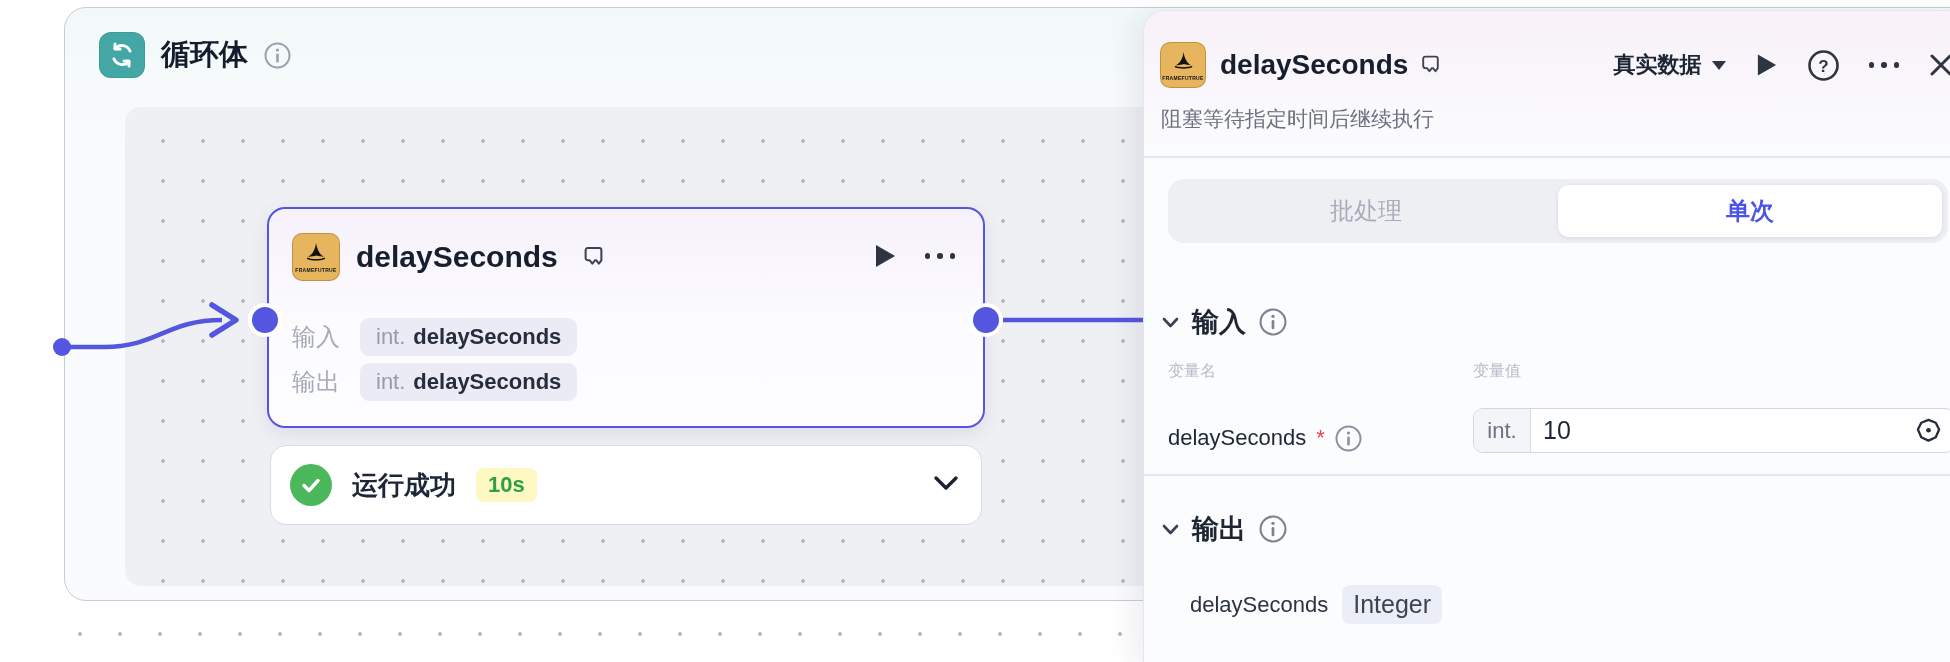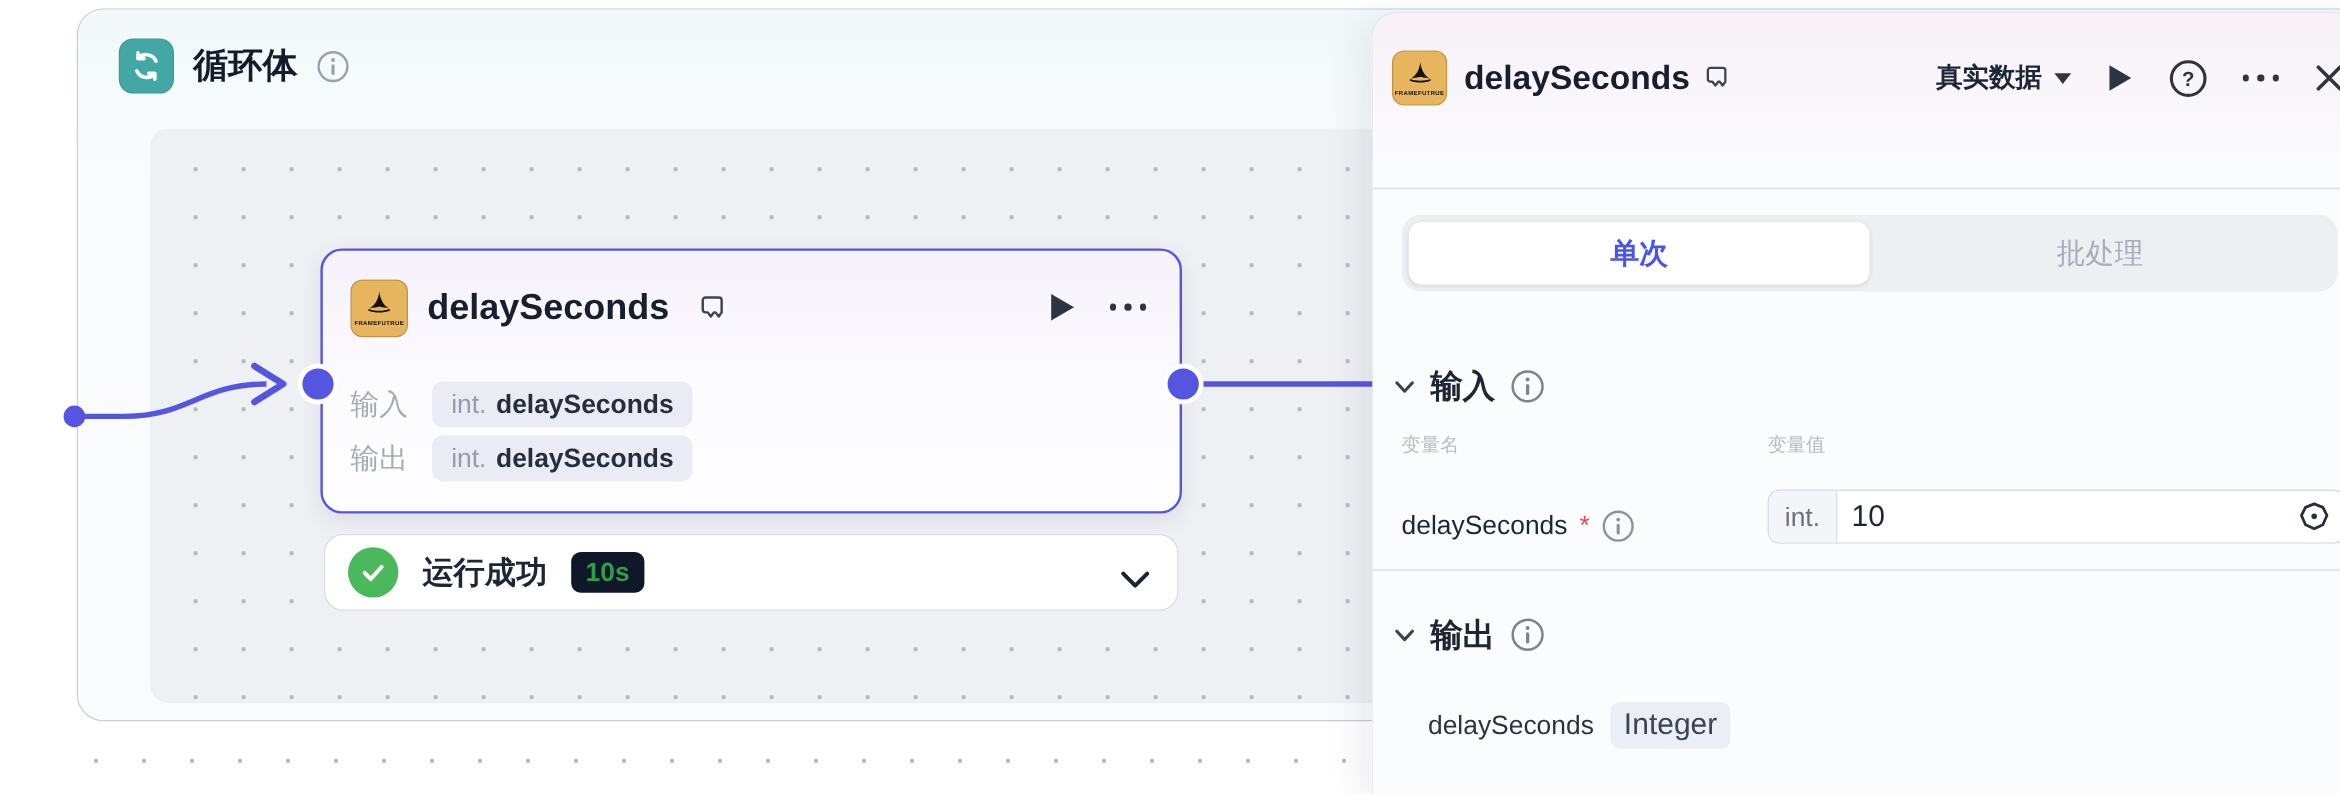"阻塞等待指定时间后继续执行" div.p-sub { html: none -> <div>阻塞等待指定时间后继续执行</div> }
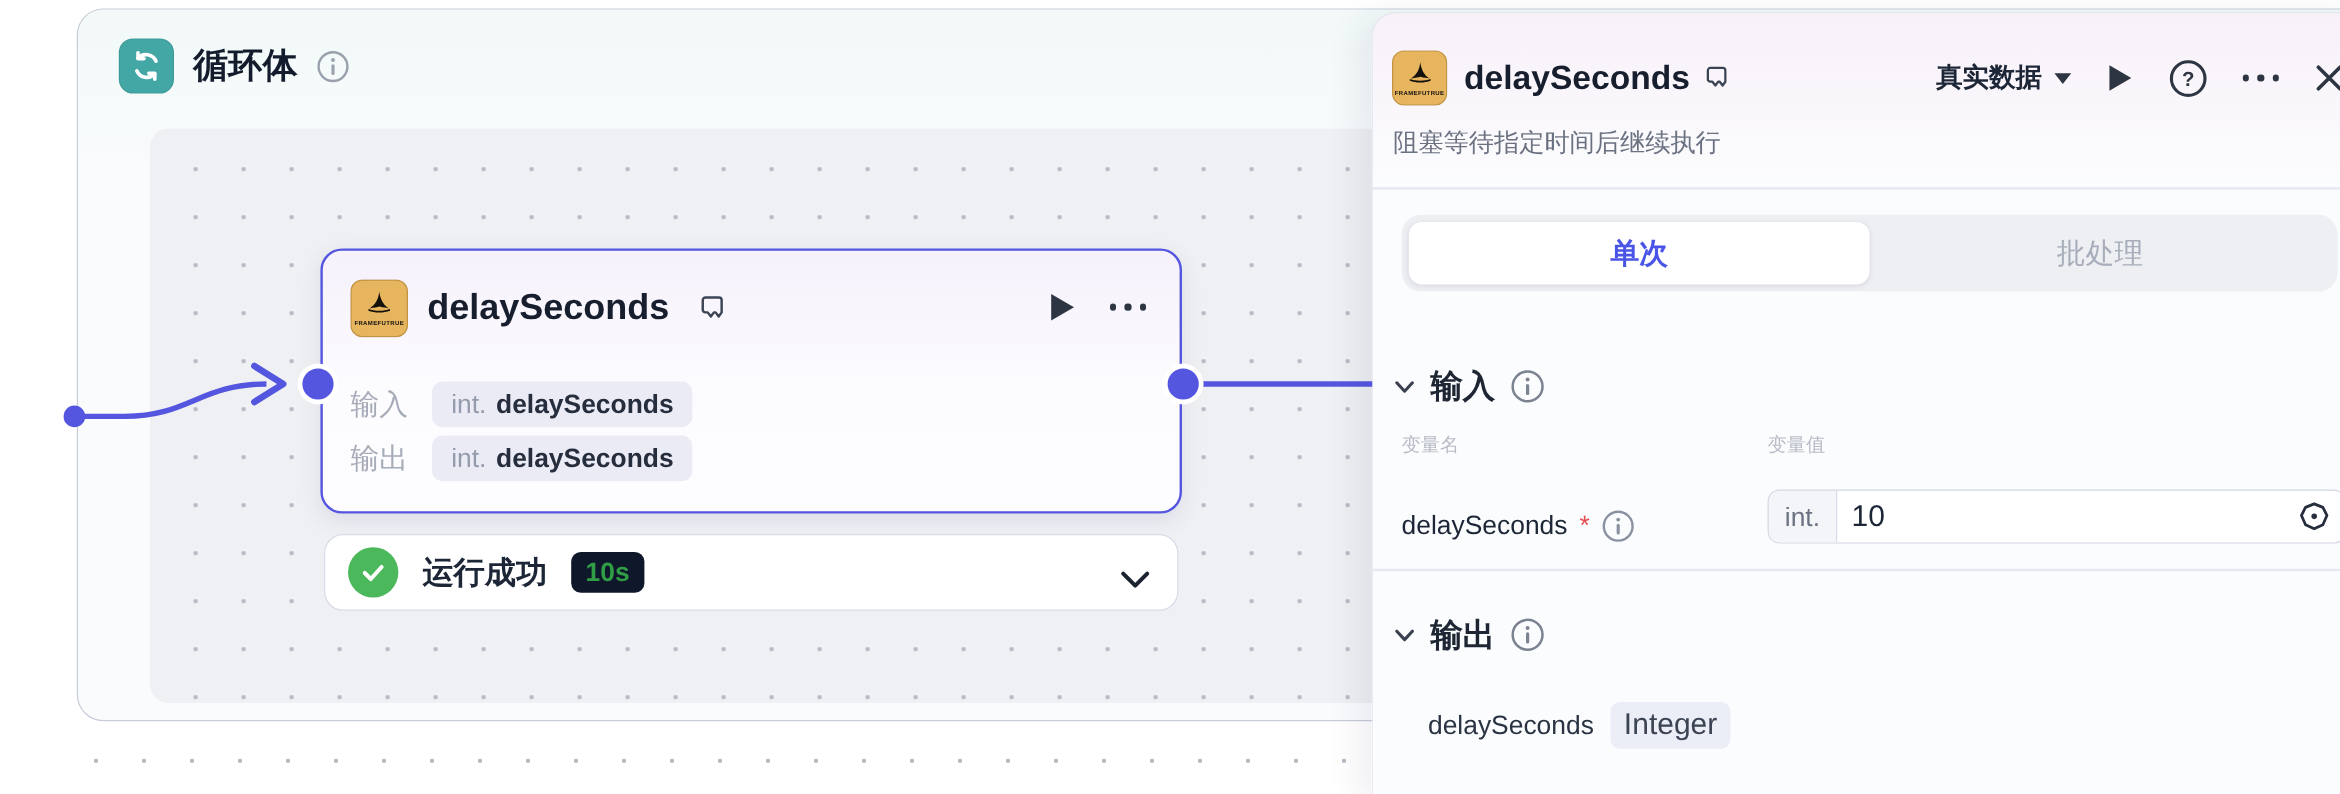"单次" div.tab { order: before "批处理" -> after "批处理" }
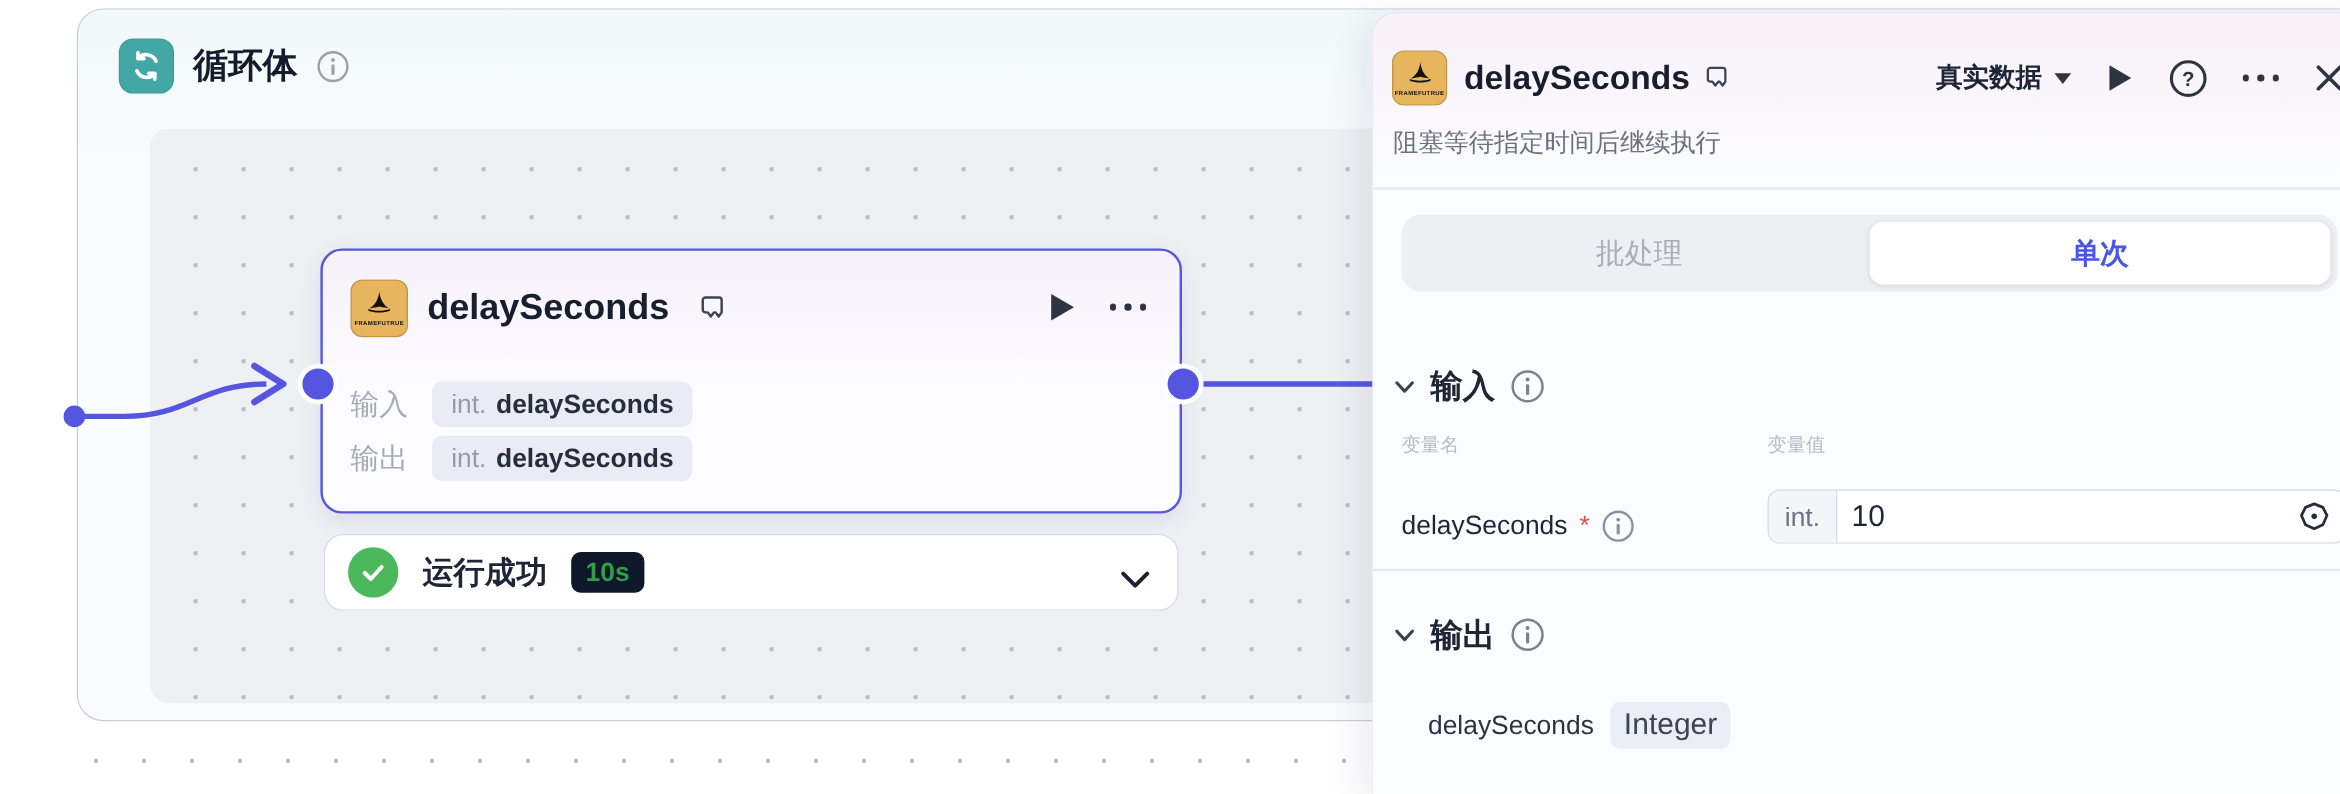"运行成功" .success-bar { height: 64px -> 80px }
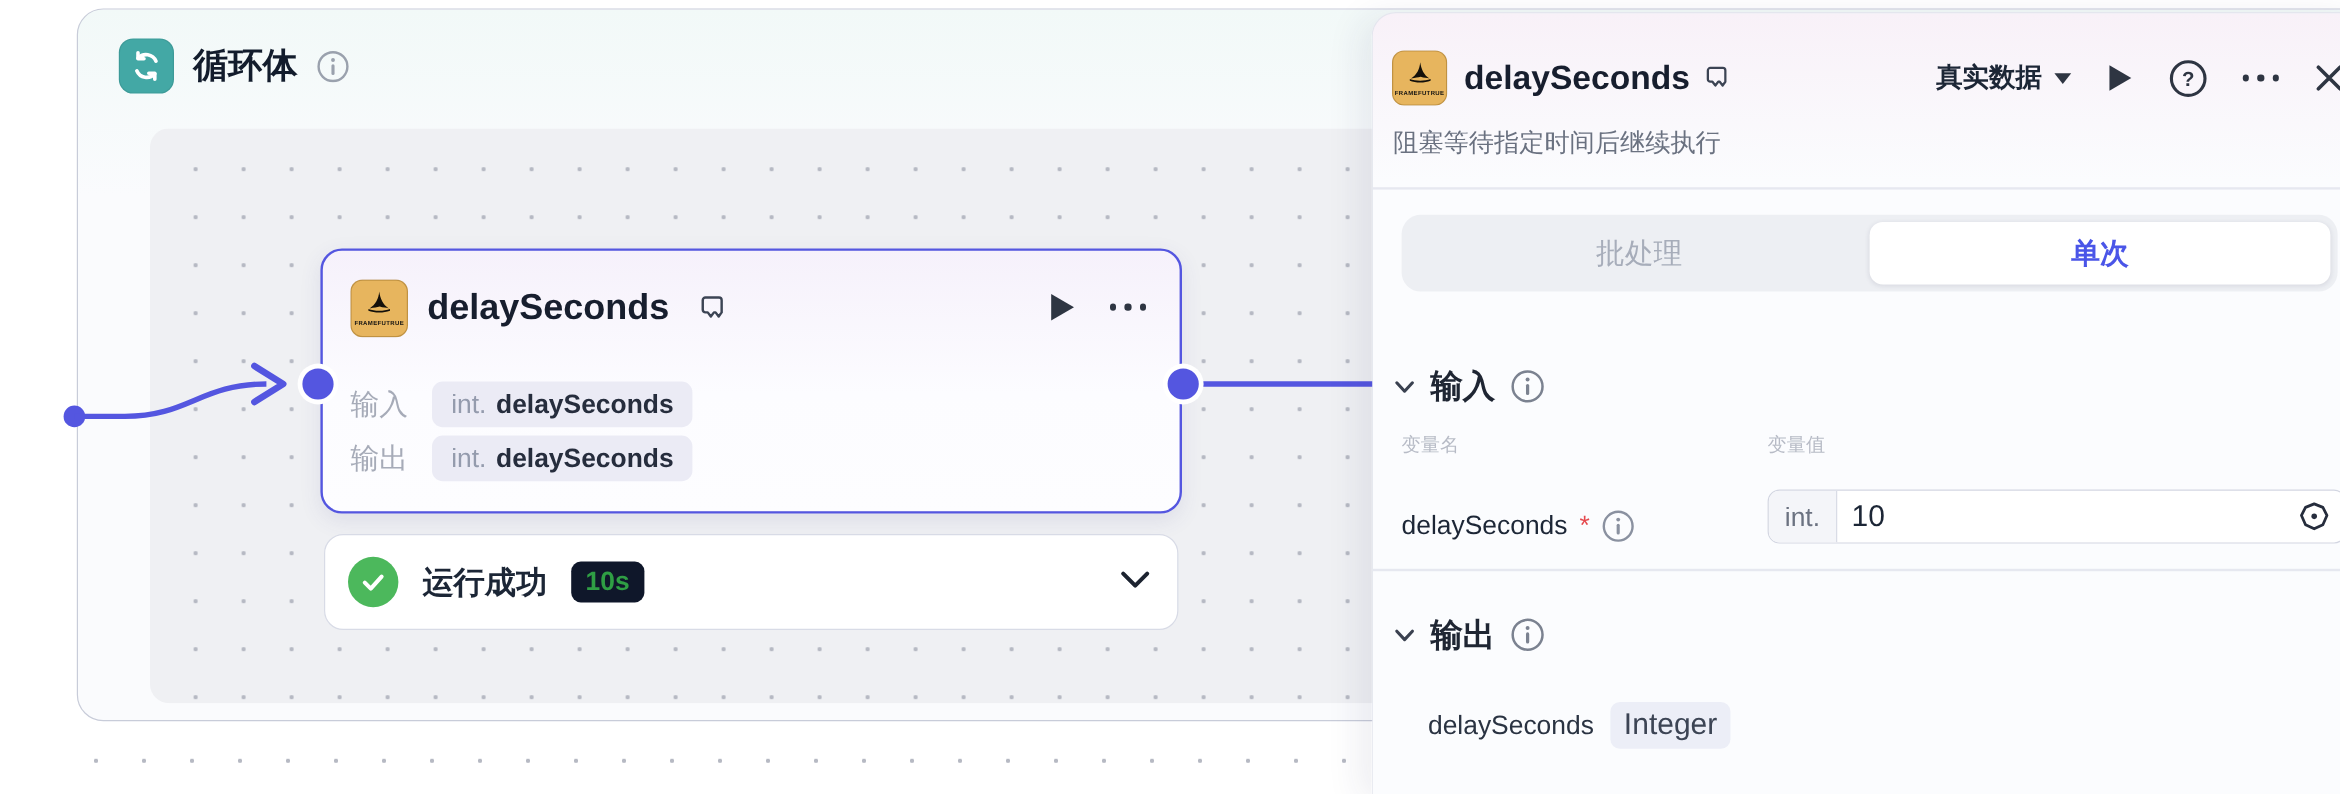"10s" .dur-badge { background: #0f172a -> #fef9c3 }
